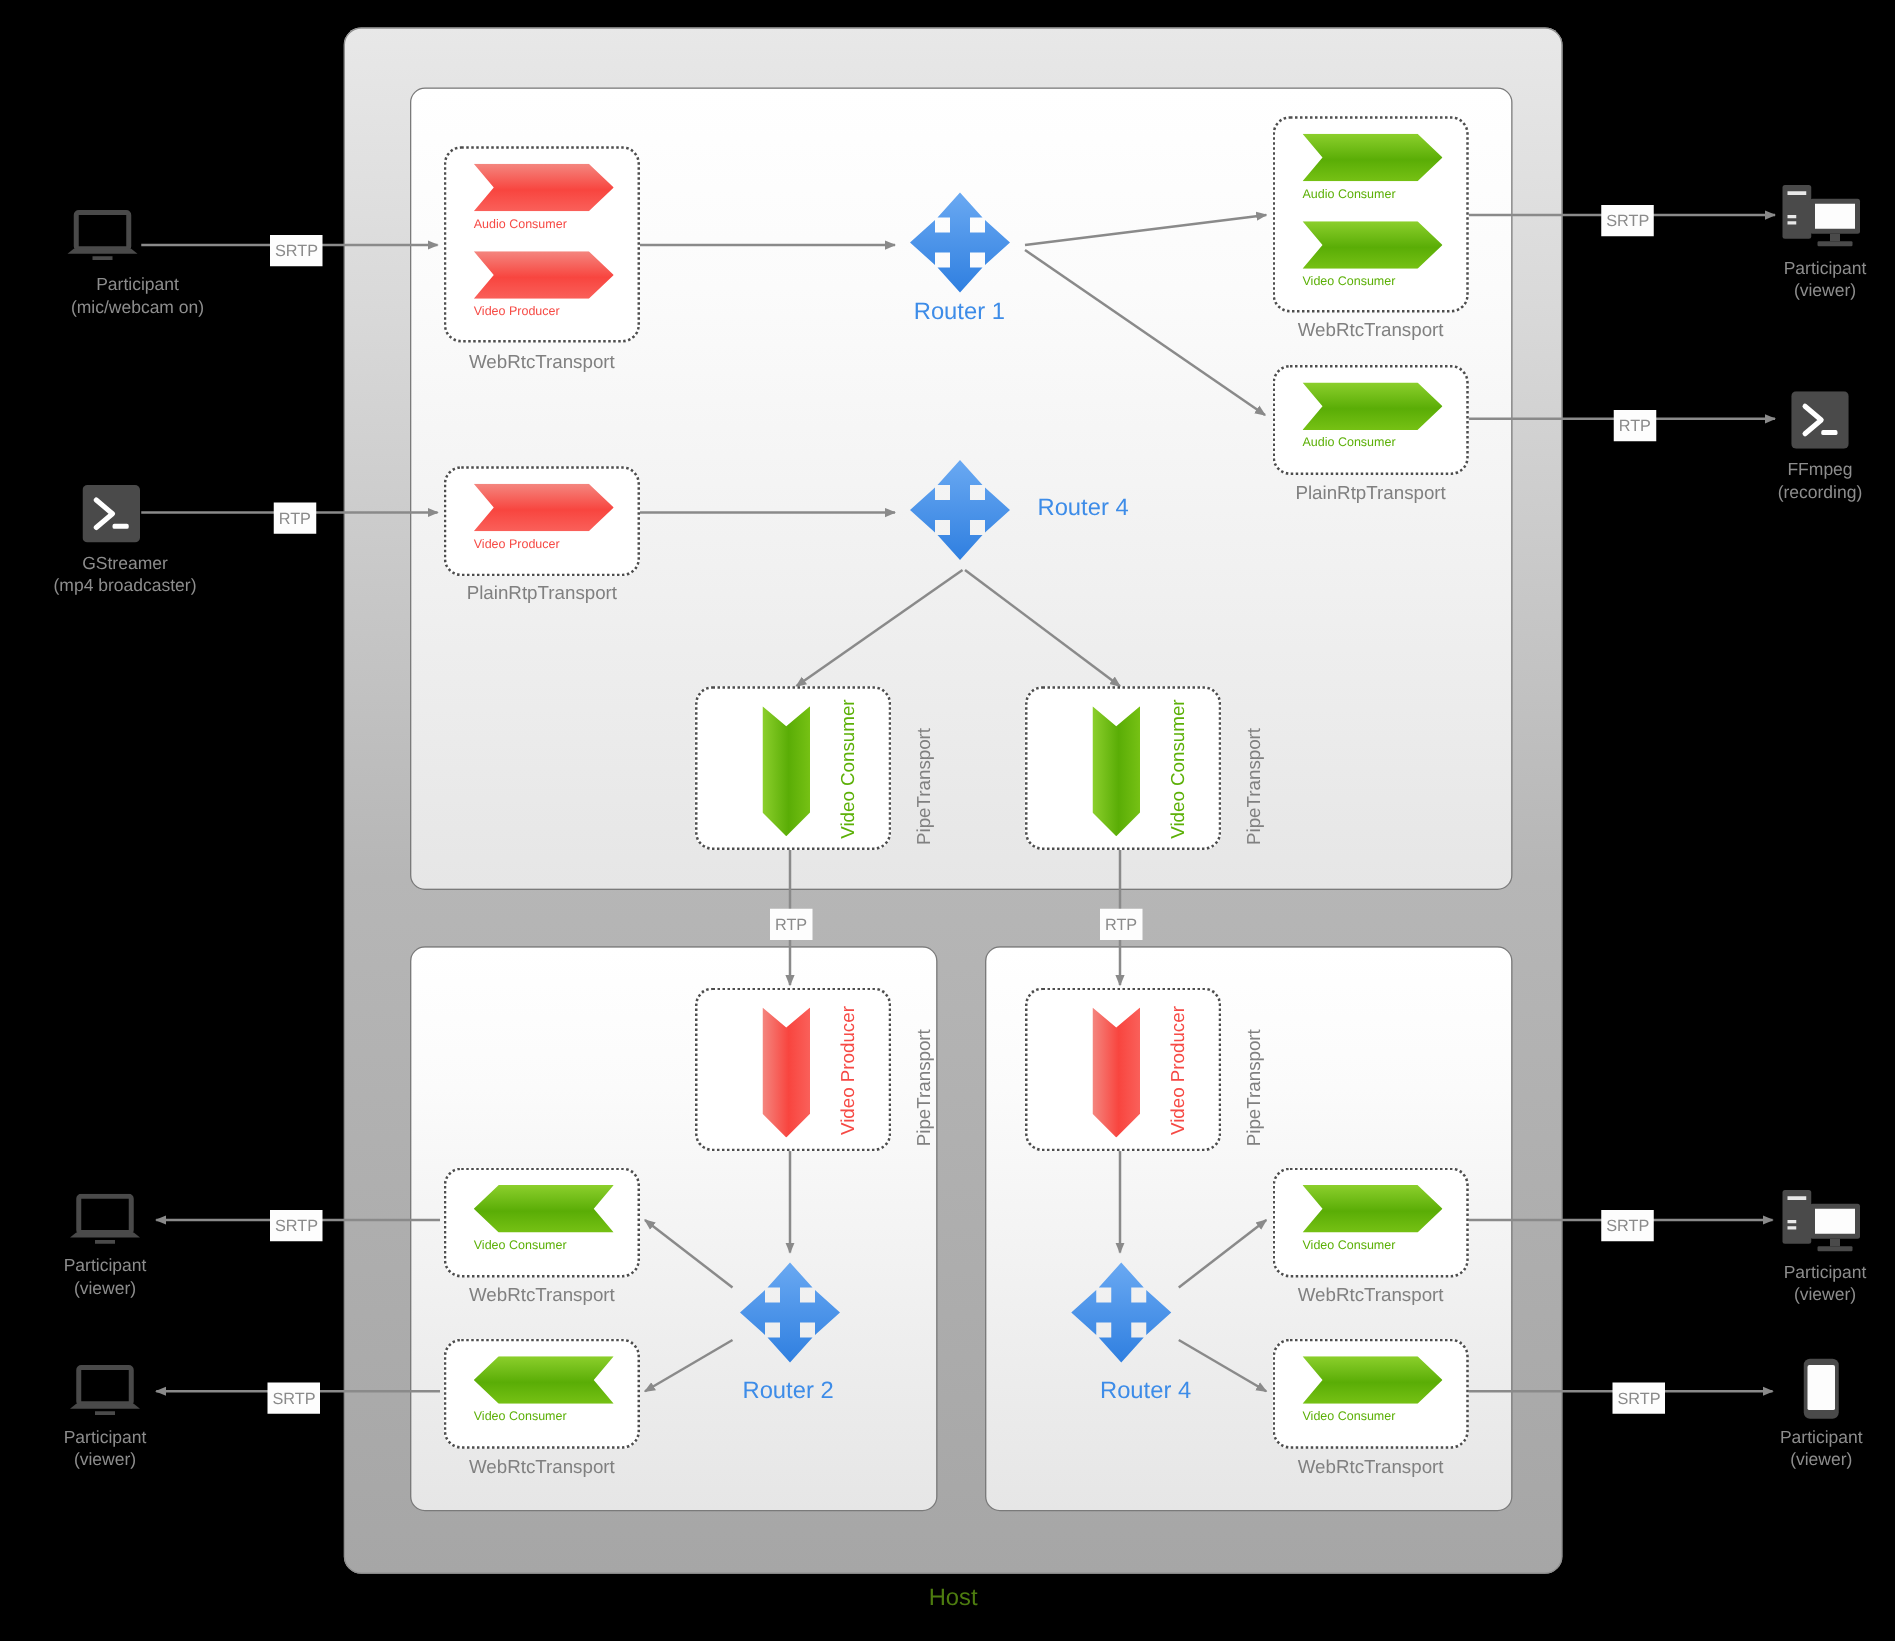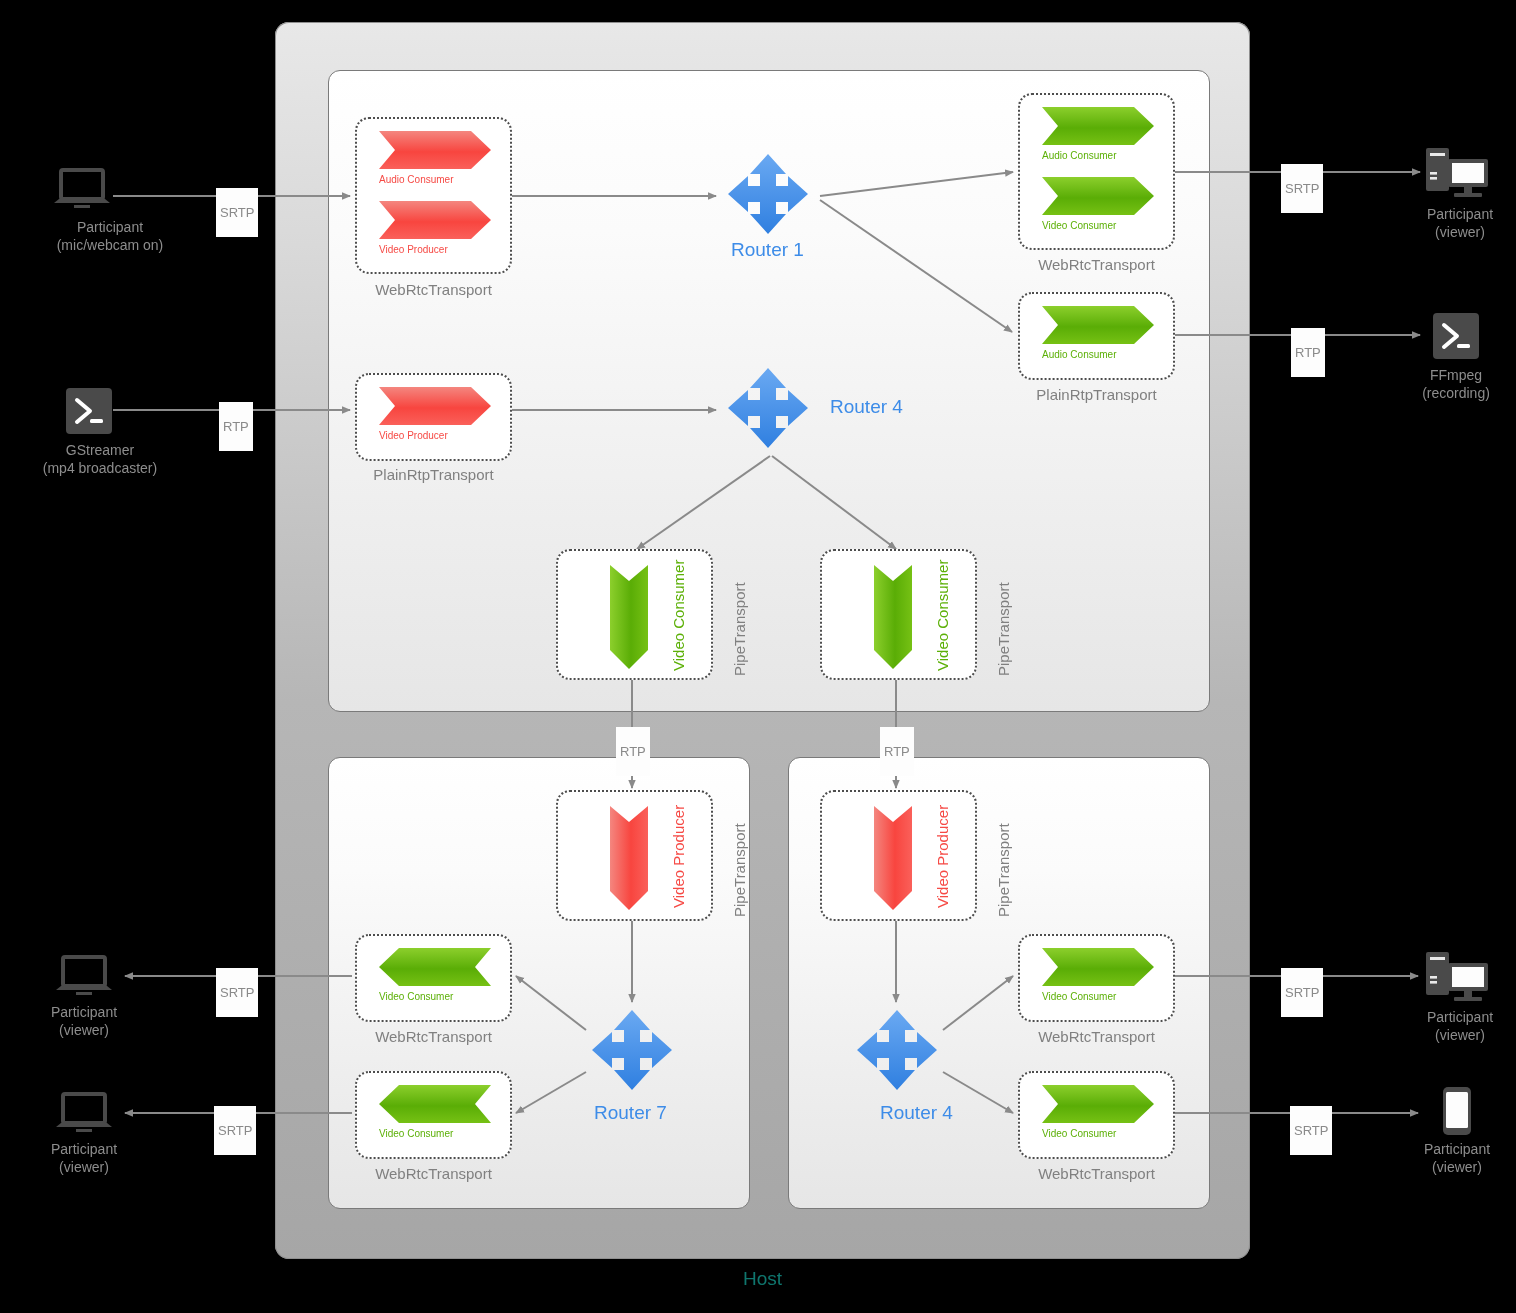"SRTP" .proto { padding: 17px 4px -> 5px 4px }
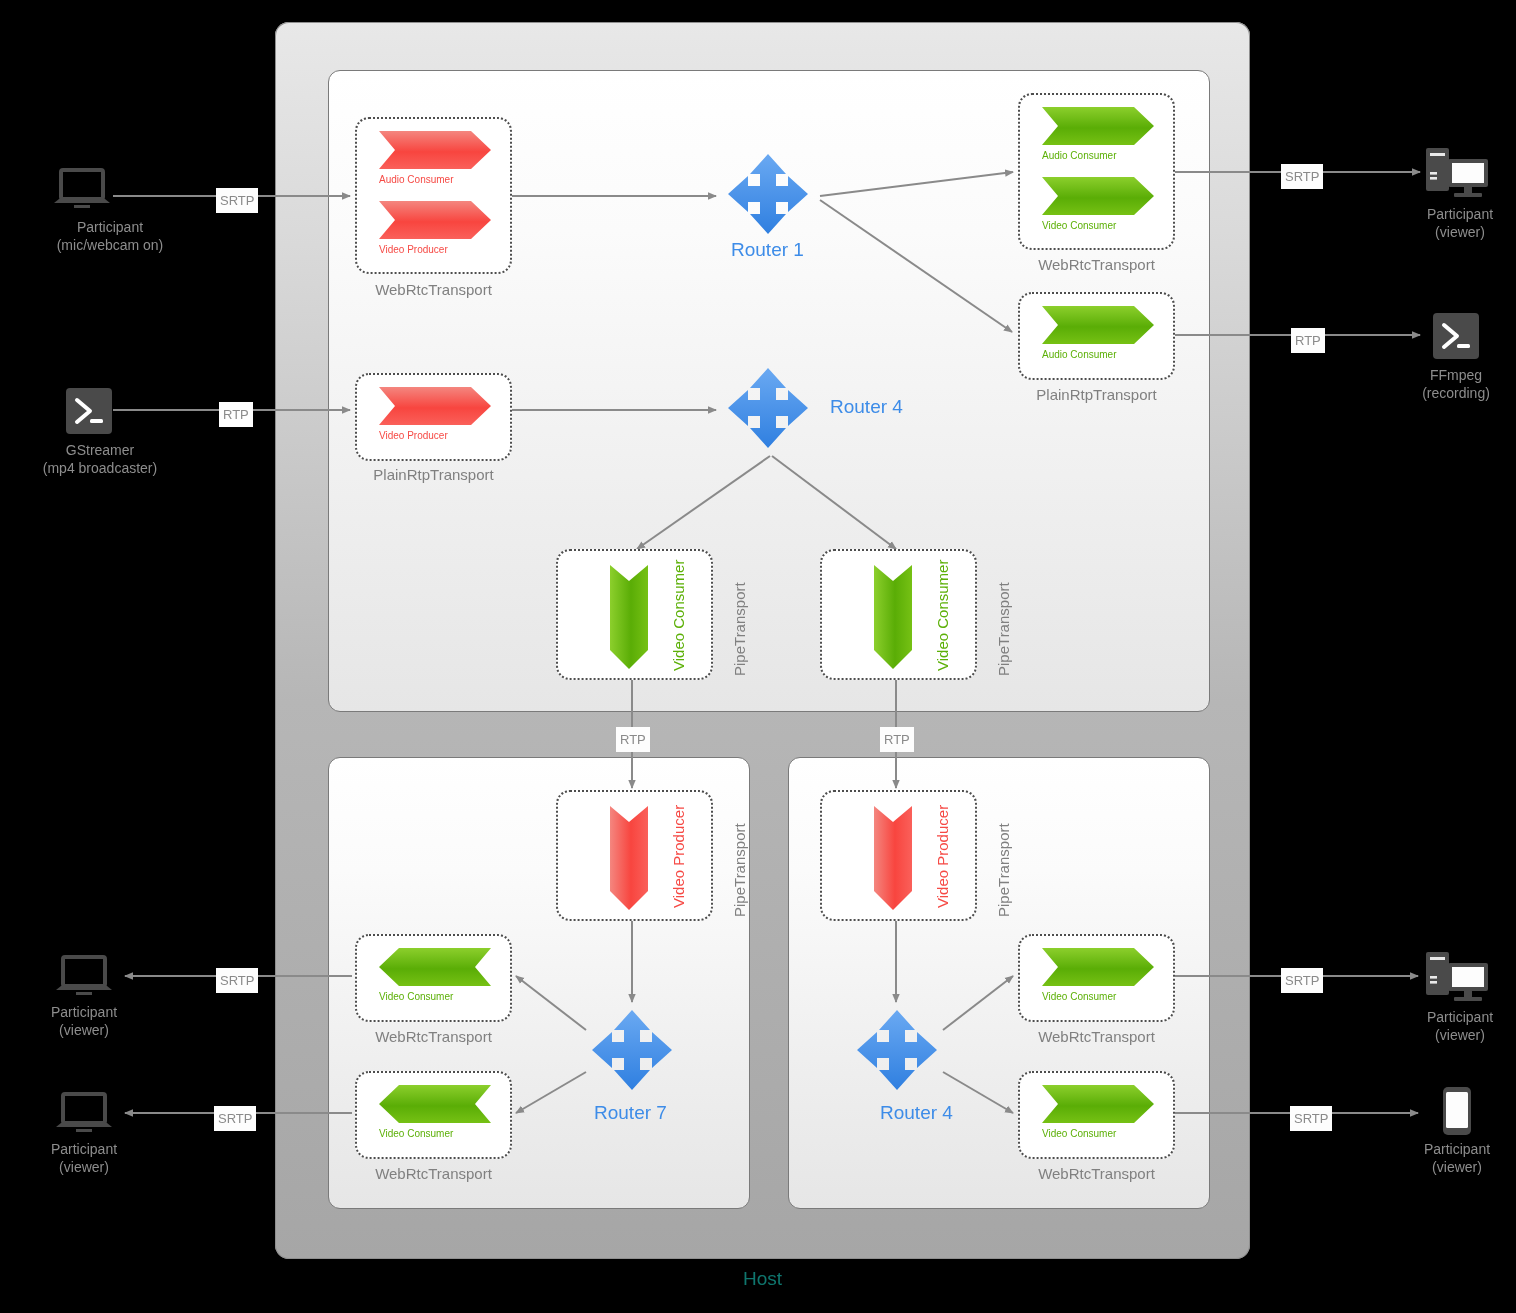"Router 7" div.abs { text: 7 -> 2 }
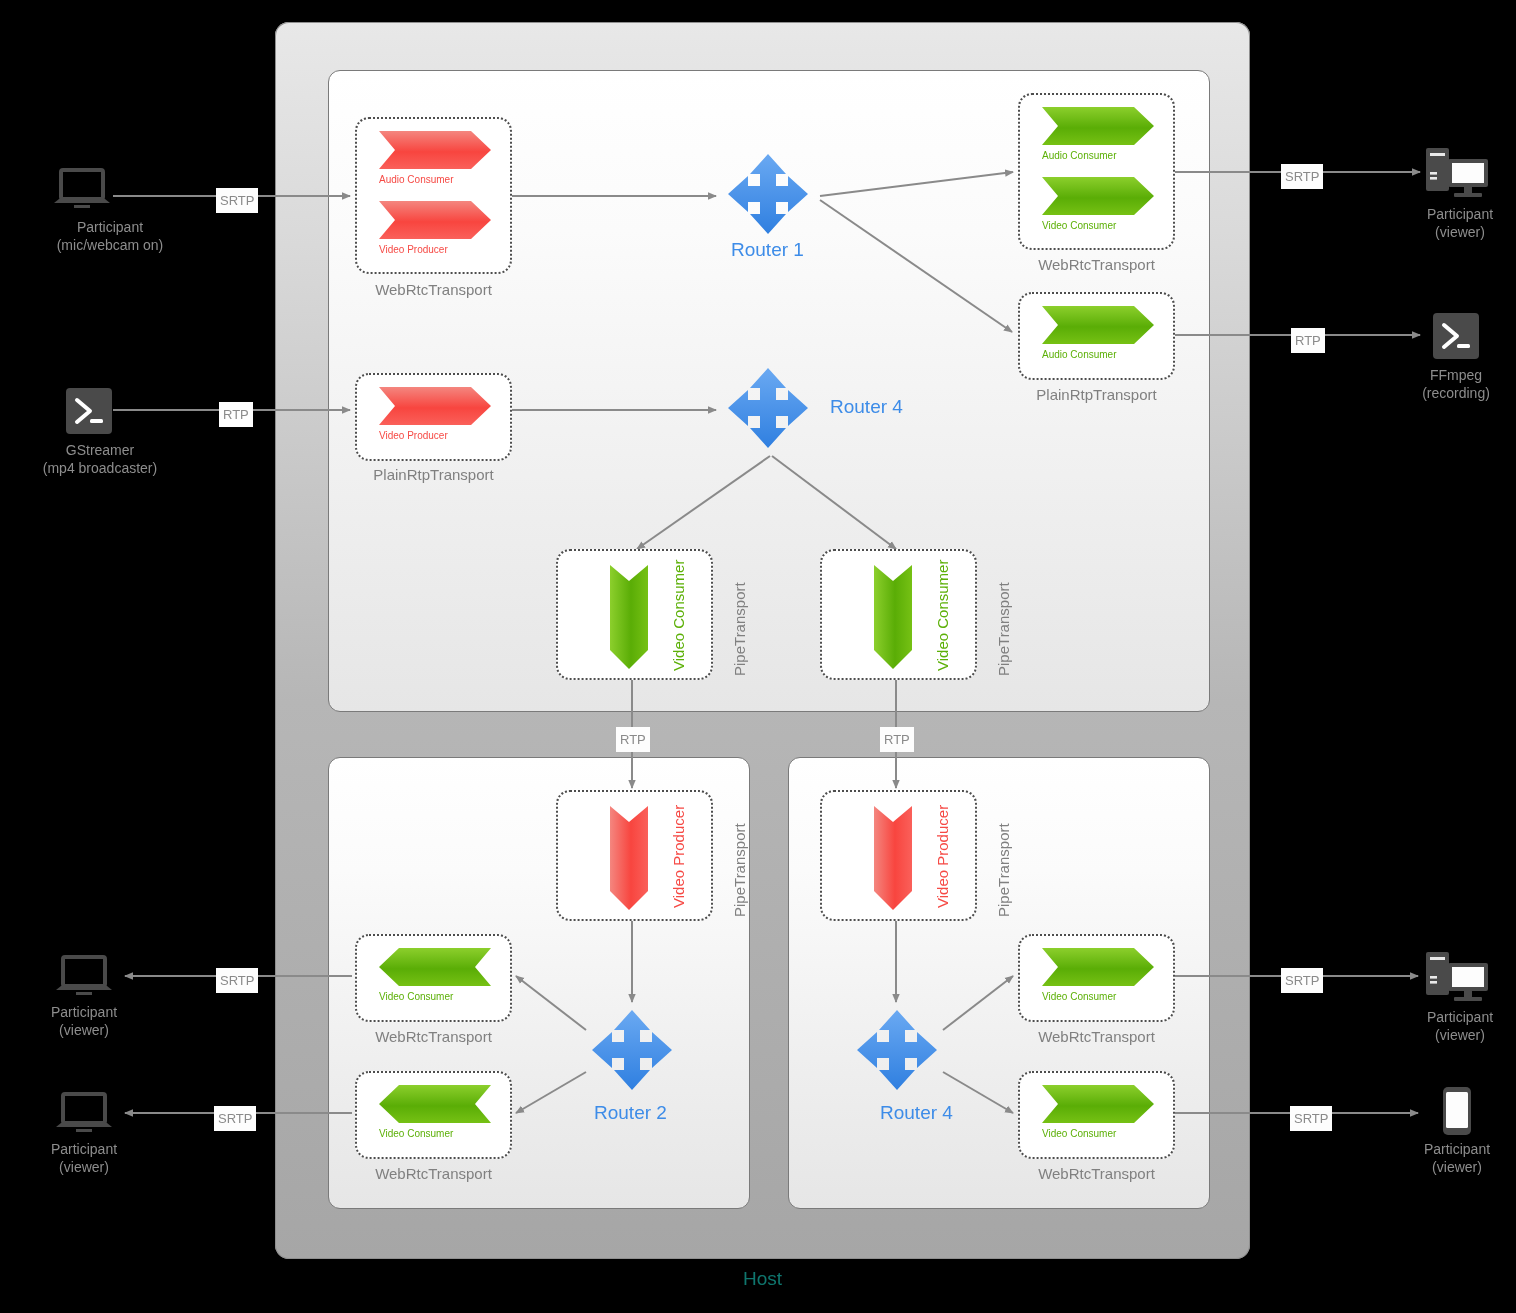"Host" .host-label { color: #0f766e -> #4d7c0f }
